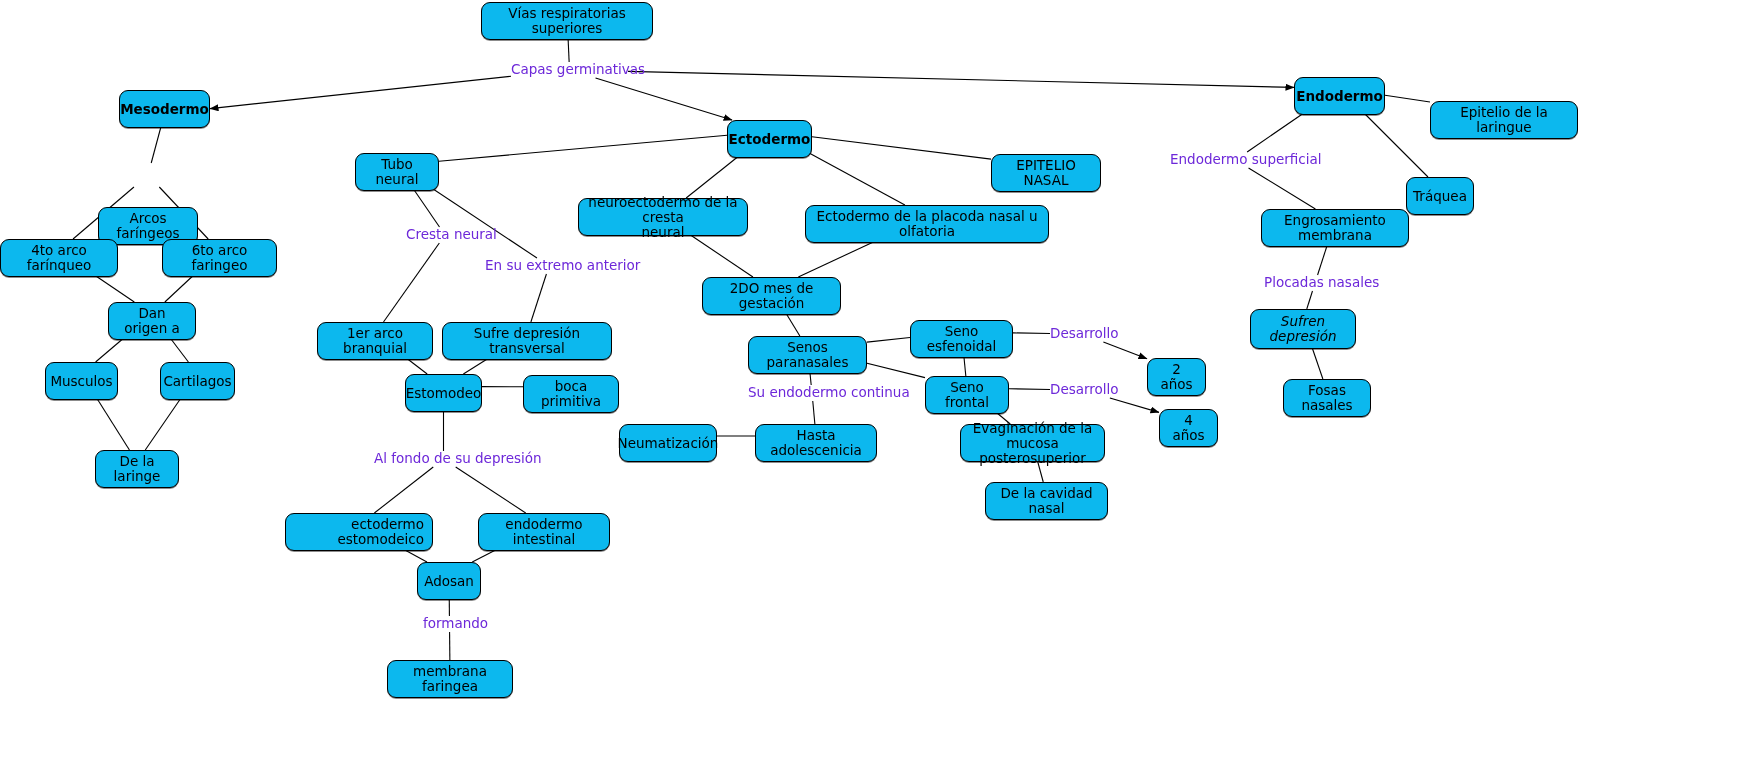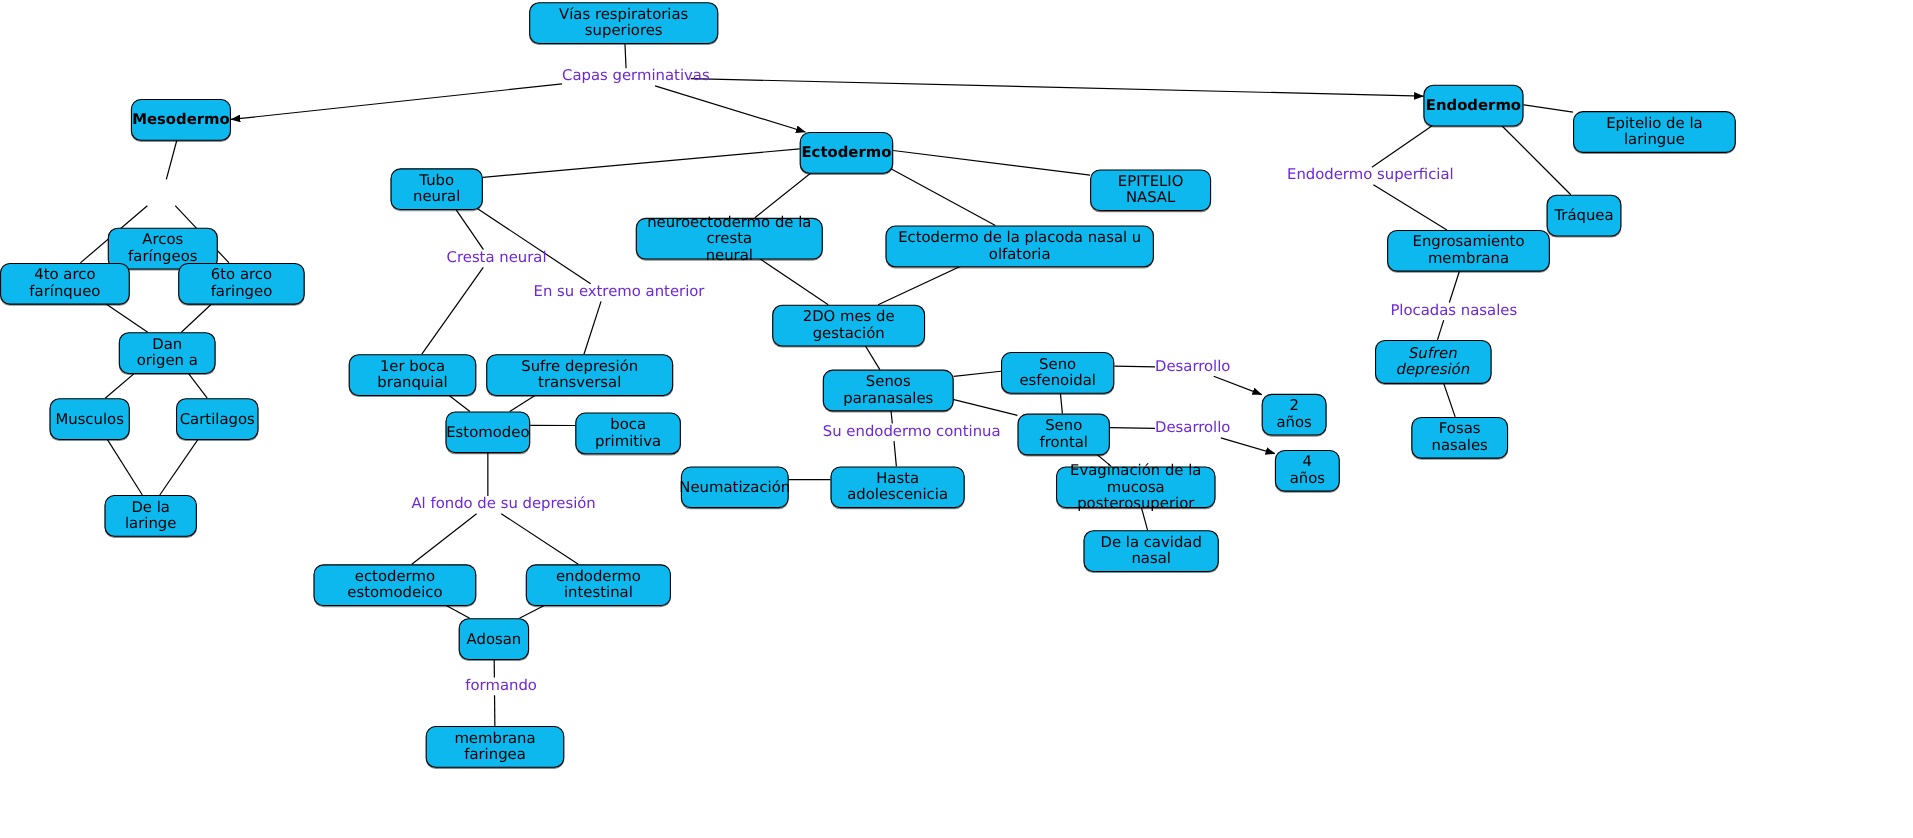"1er boca branquial" div.node { text: boca -> arco }
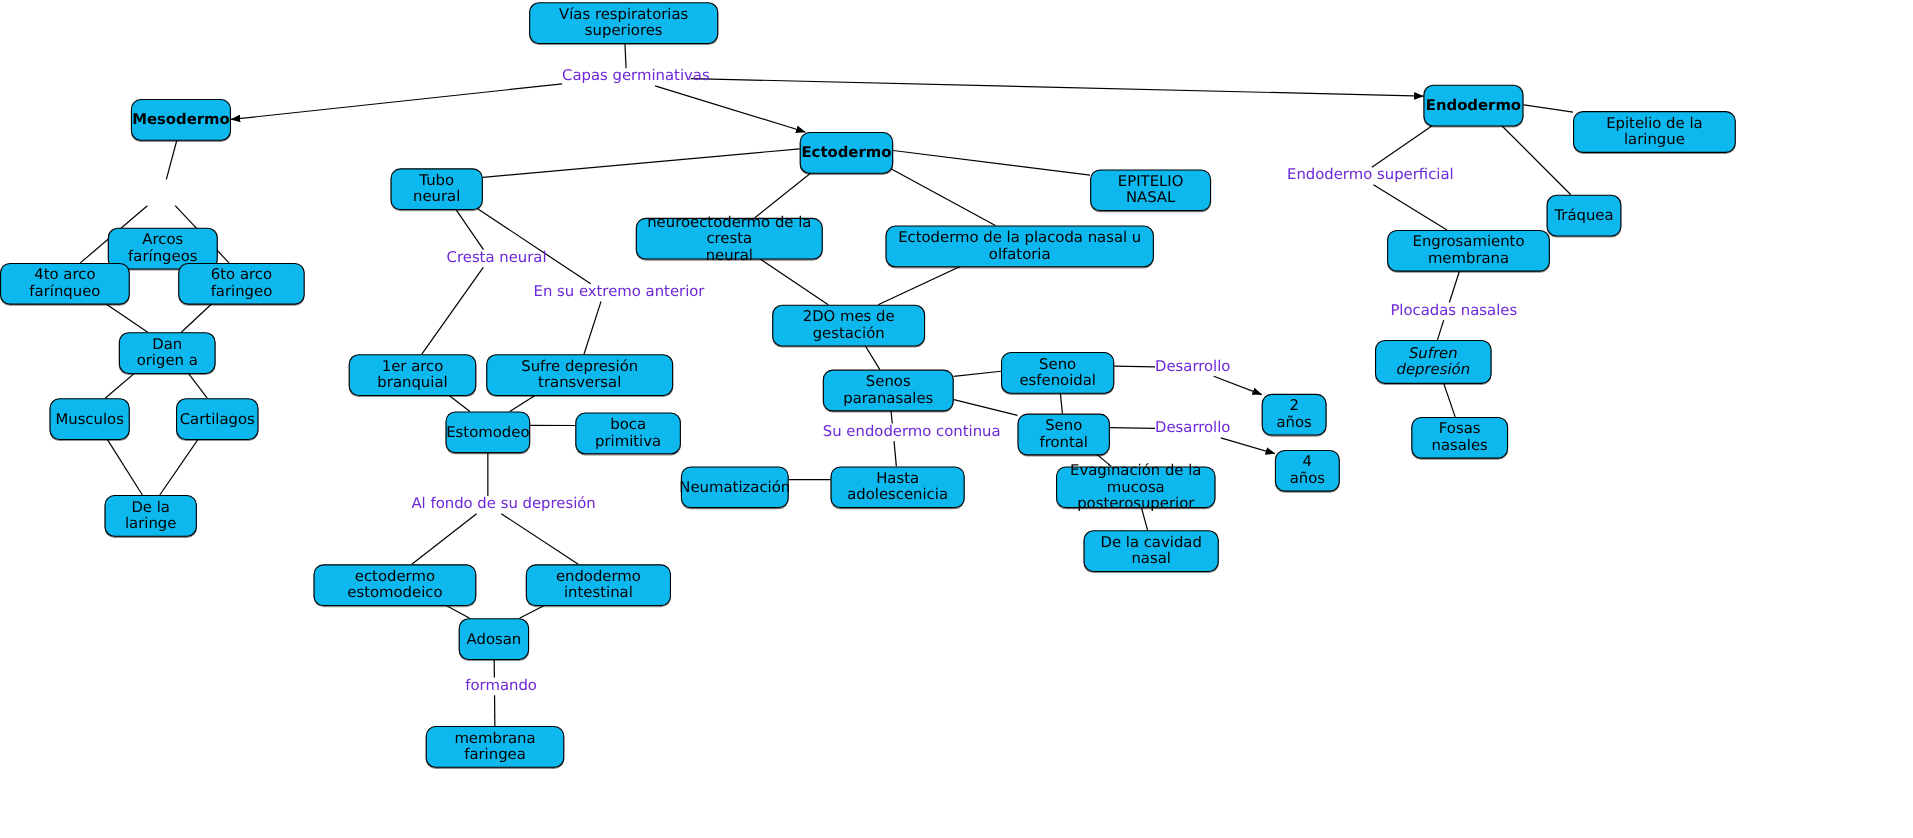"ectodermo estomodeico" div.node { text-align: none -> right }
